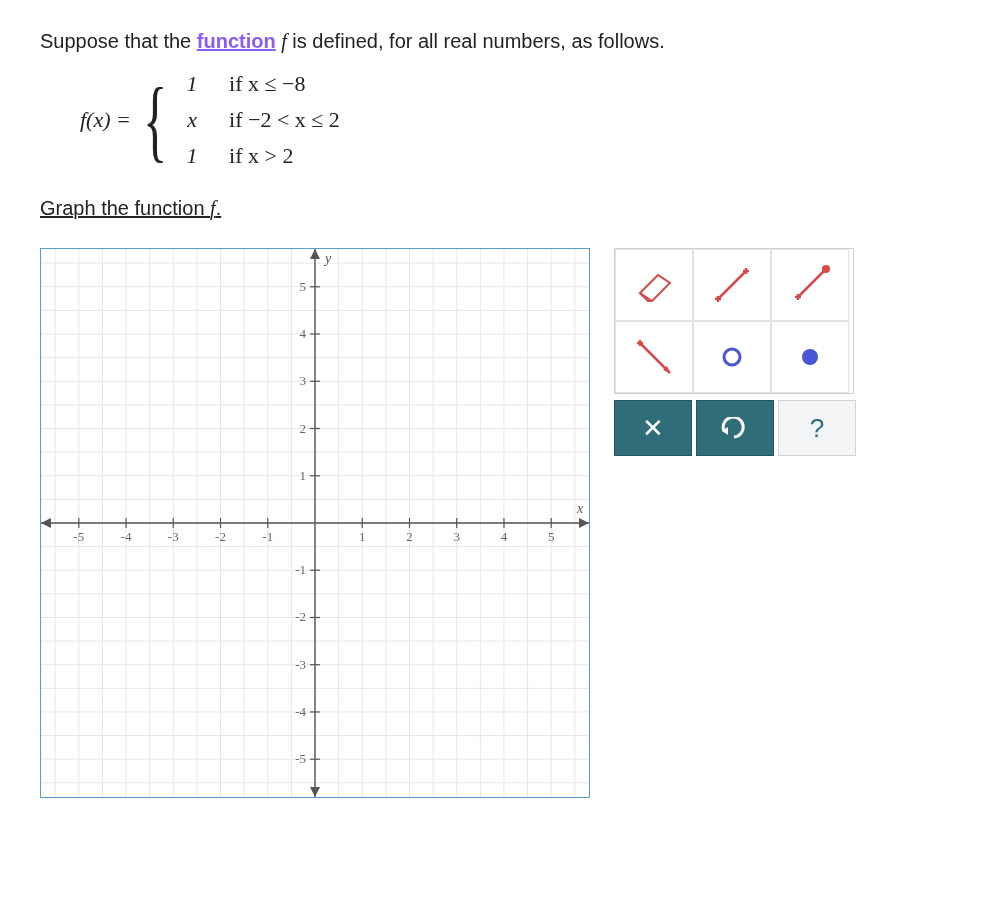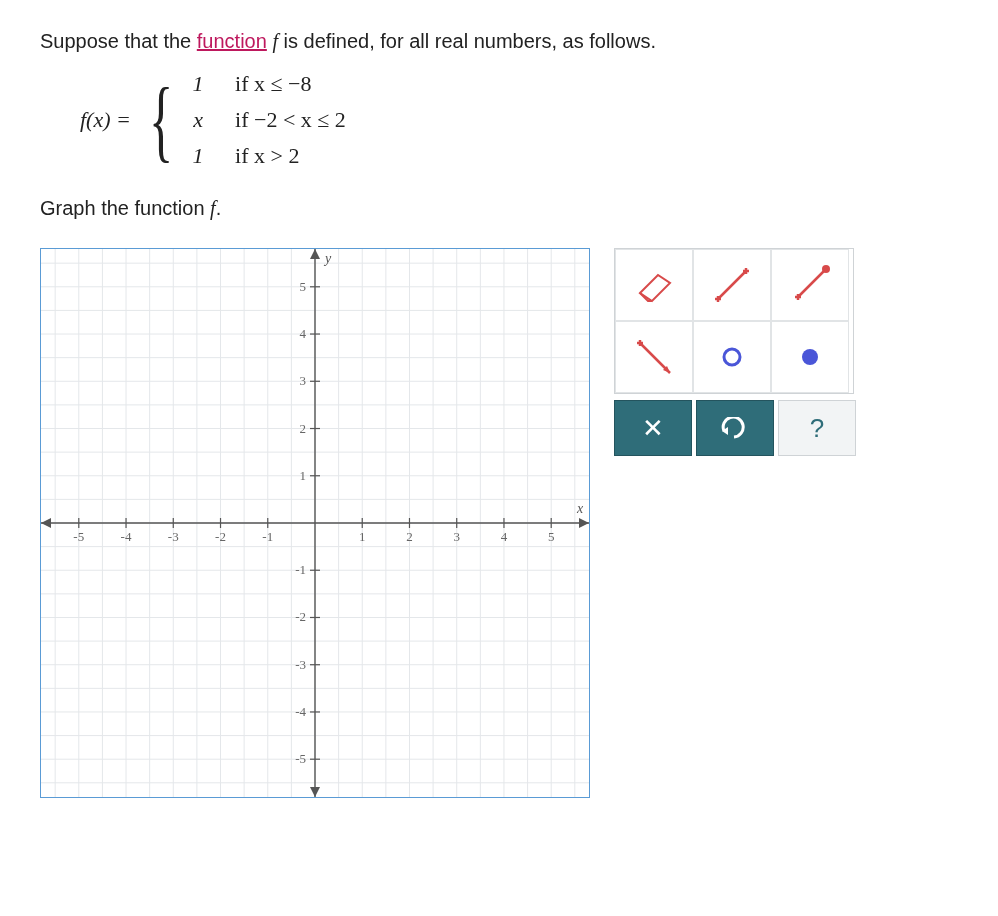"function" .link { color: #be185d -> #8b5cf6; font-weight: none -> bold }
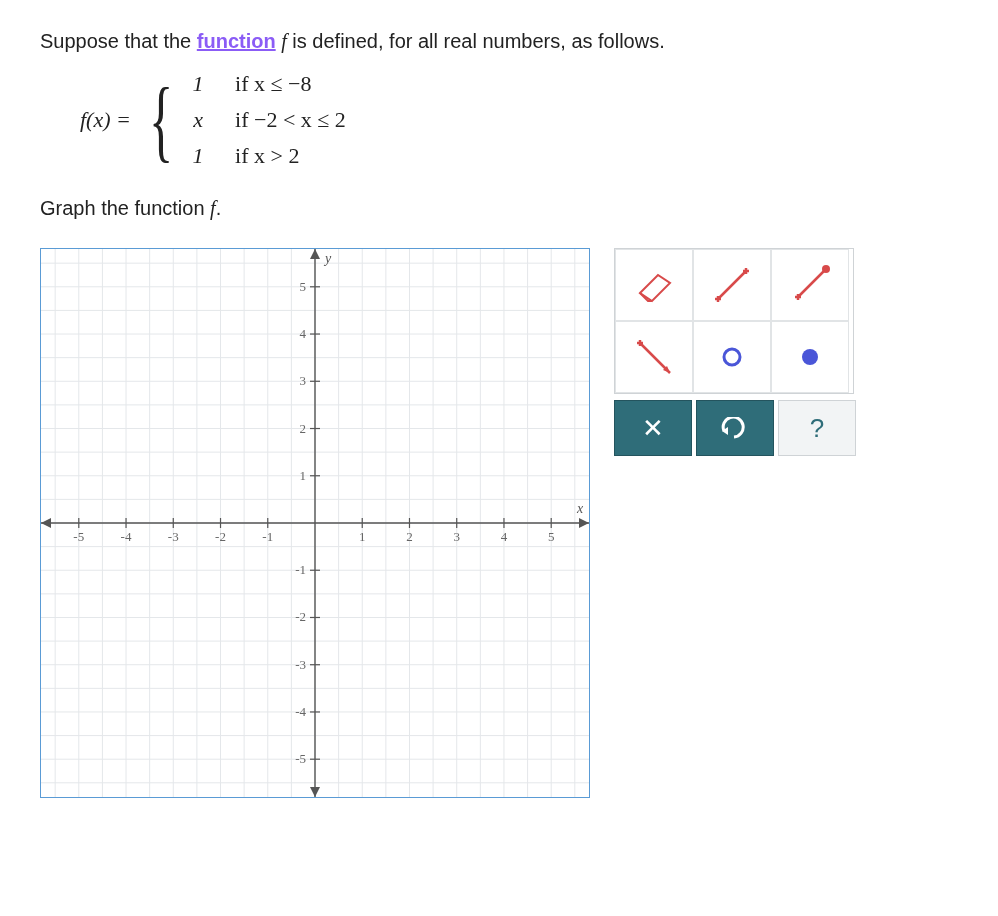"f(x) =" .fx { margin-right: 6px -> none }
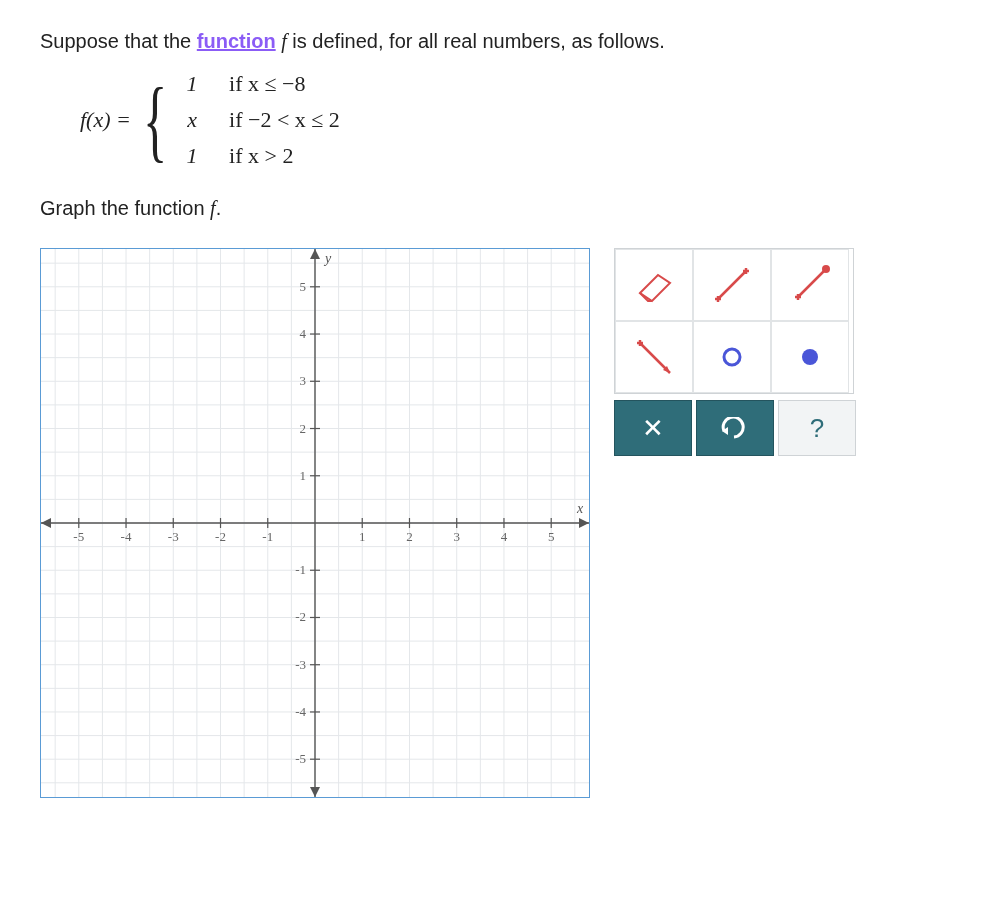"Graph the function f." .prompt2 { text-decoration: none -> underline }
